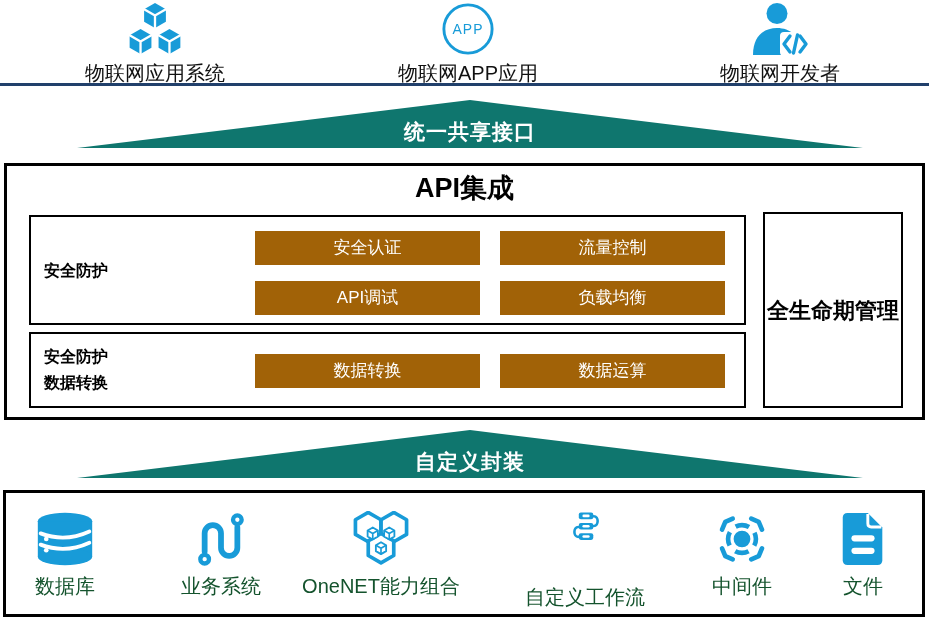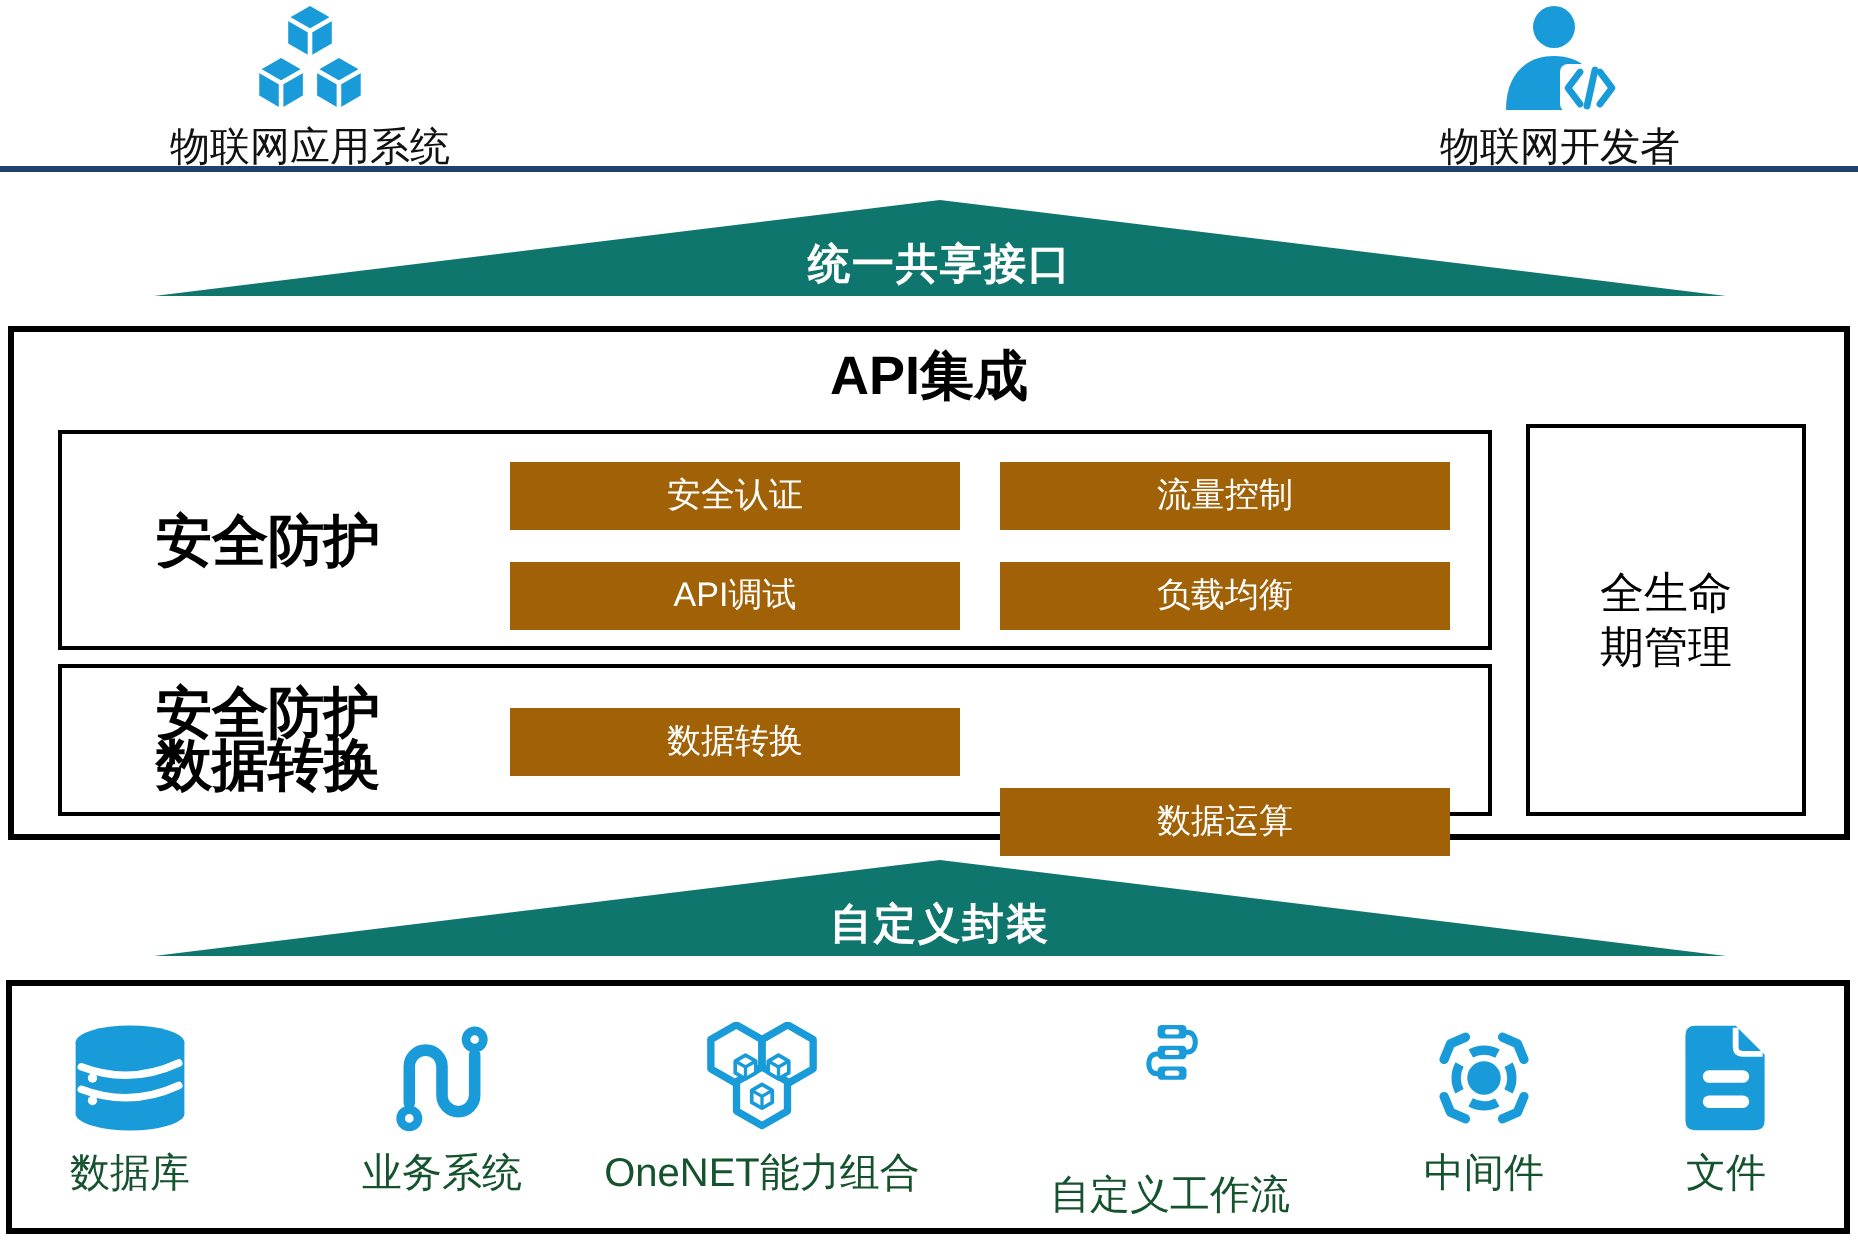"APP" div.top-item { html: none -> <div> <svg> <circle></circle> <text>APP</text> </svg> <div>物联网APP应用</div> </div> }
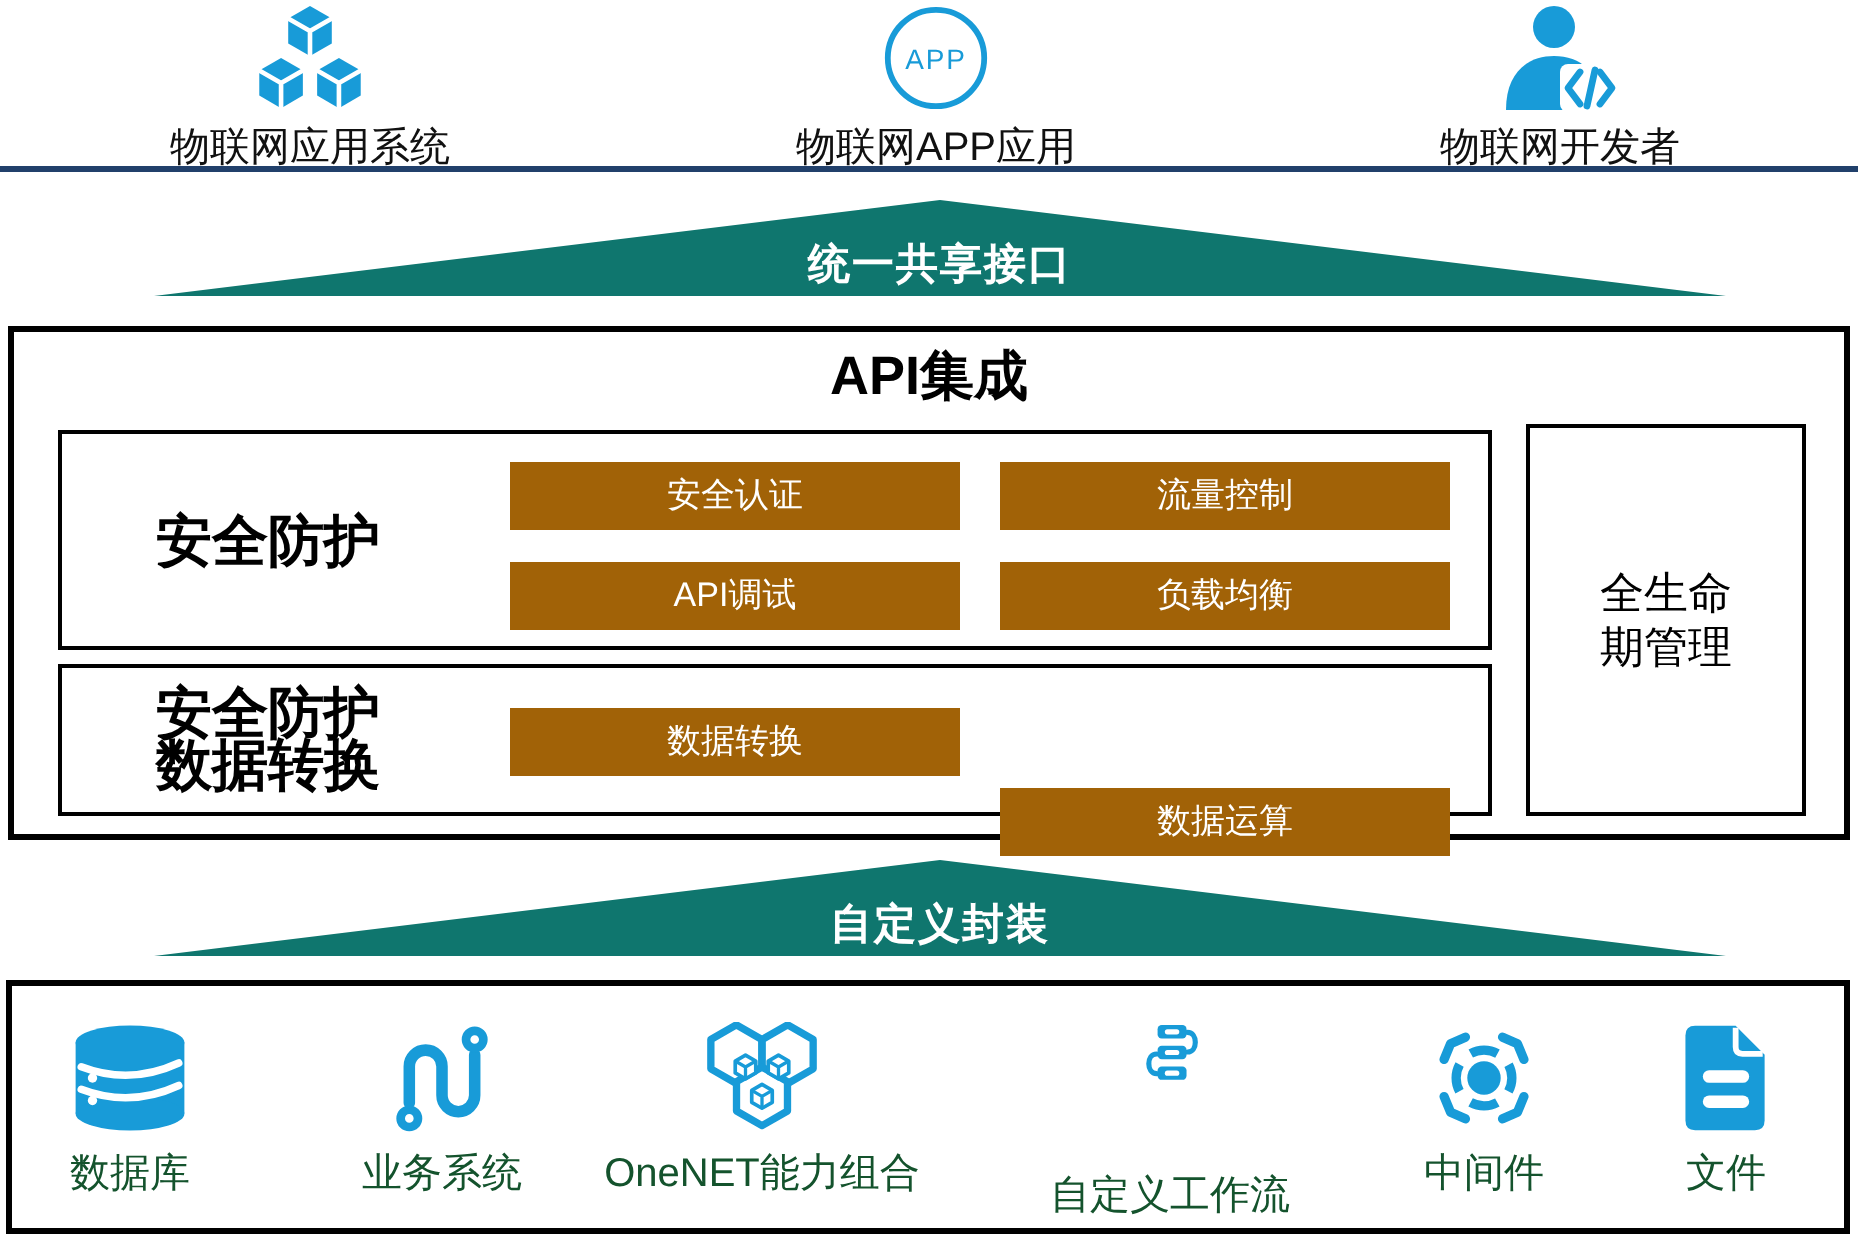"安全防护" .box-label { font-size: 28px -> 16px; text-align: center -> left }
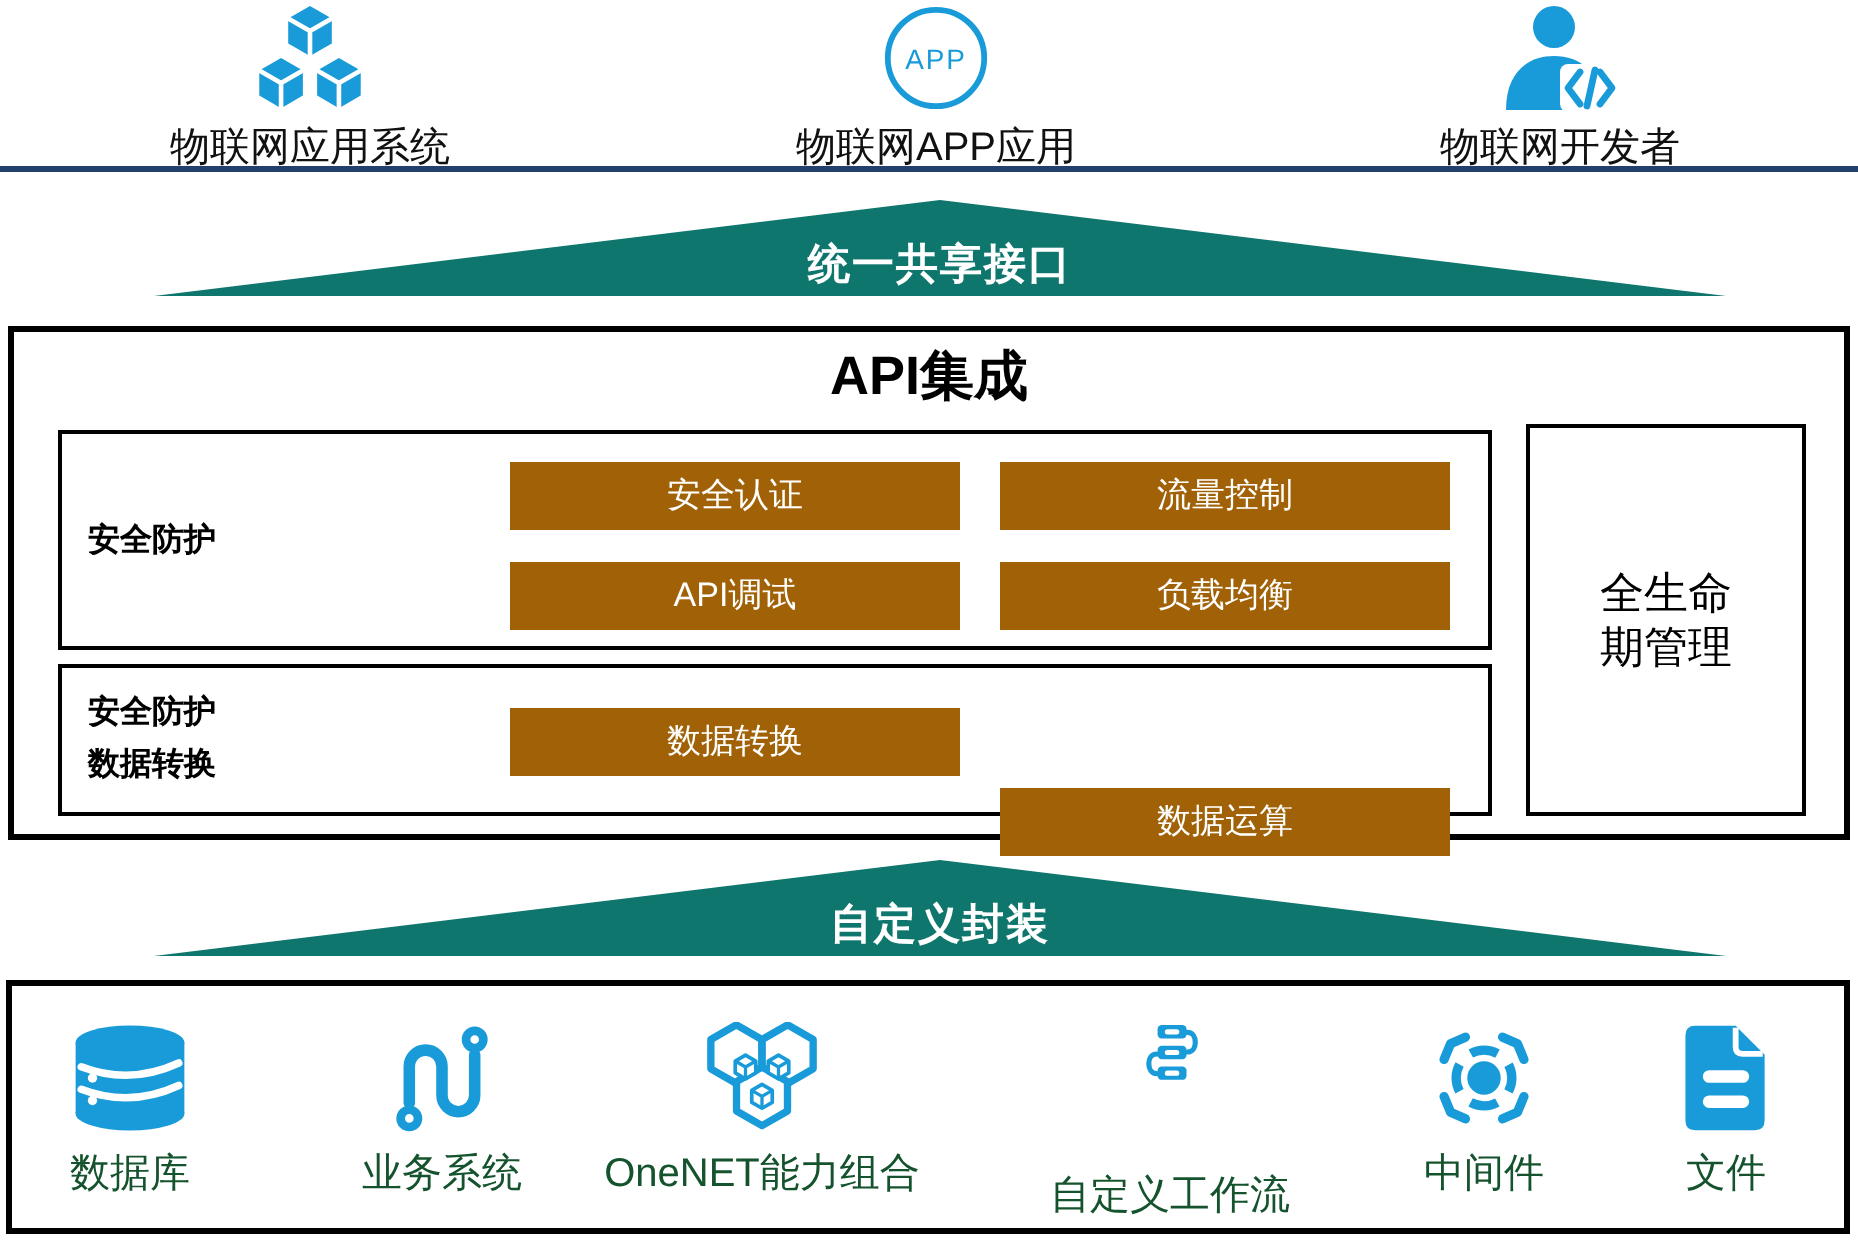"全生命" .lifecycle { flex-direction: column -> row; font-weight: normal -> bold }
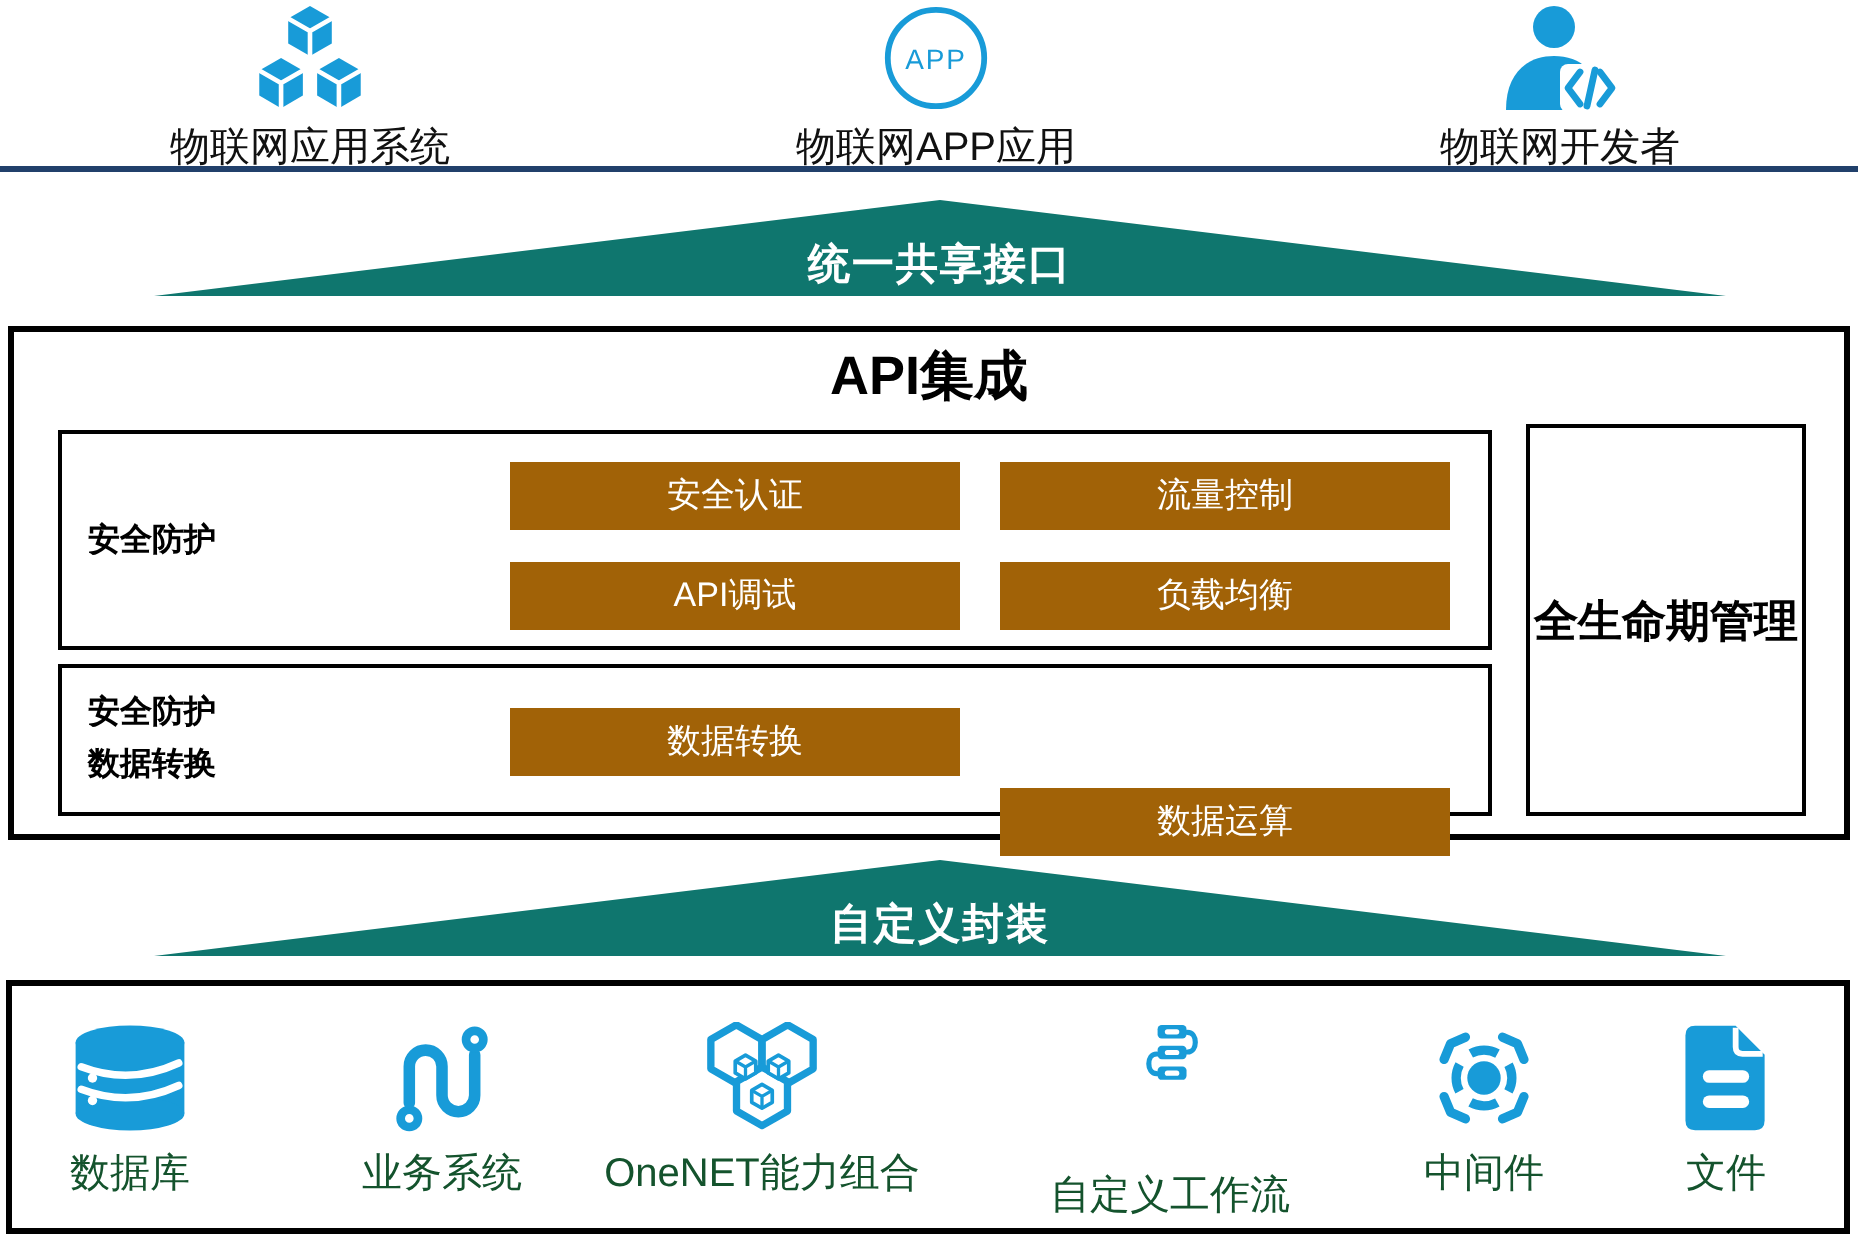"数据运算" div.blue-btn { margin-top: 40px -> none }
